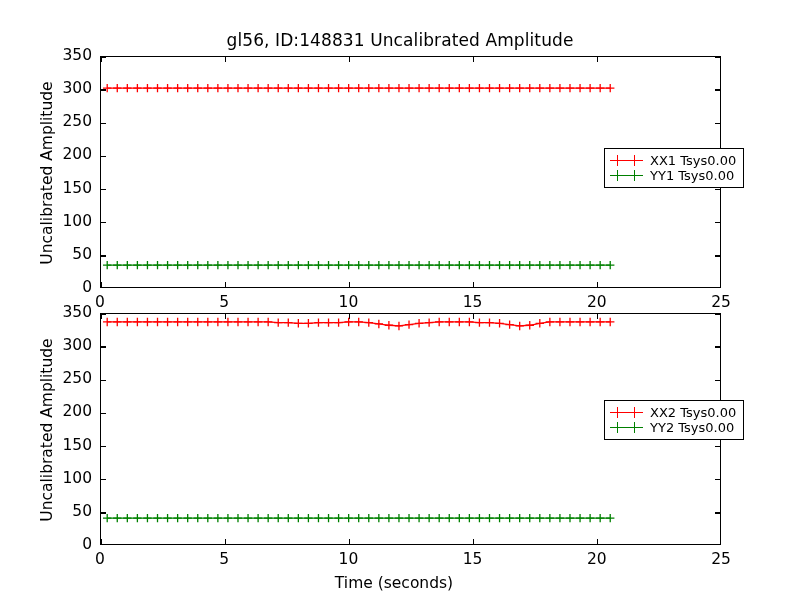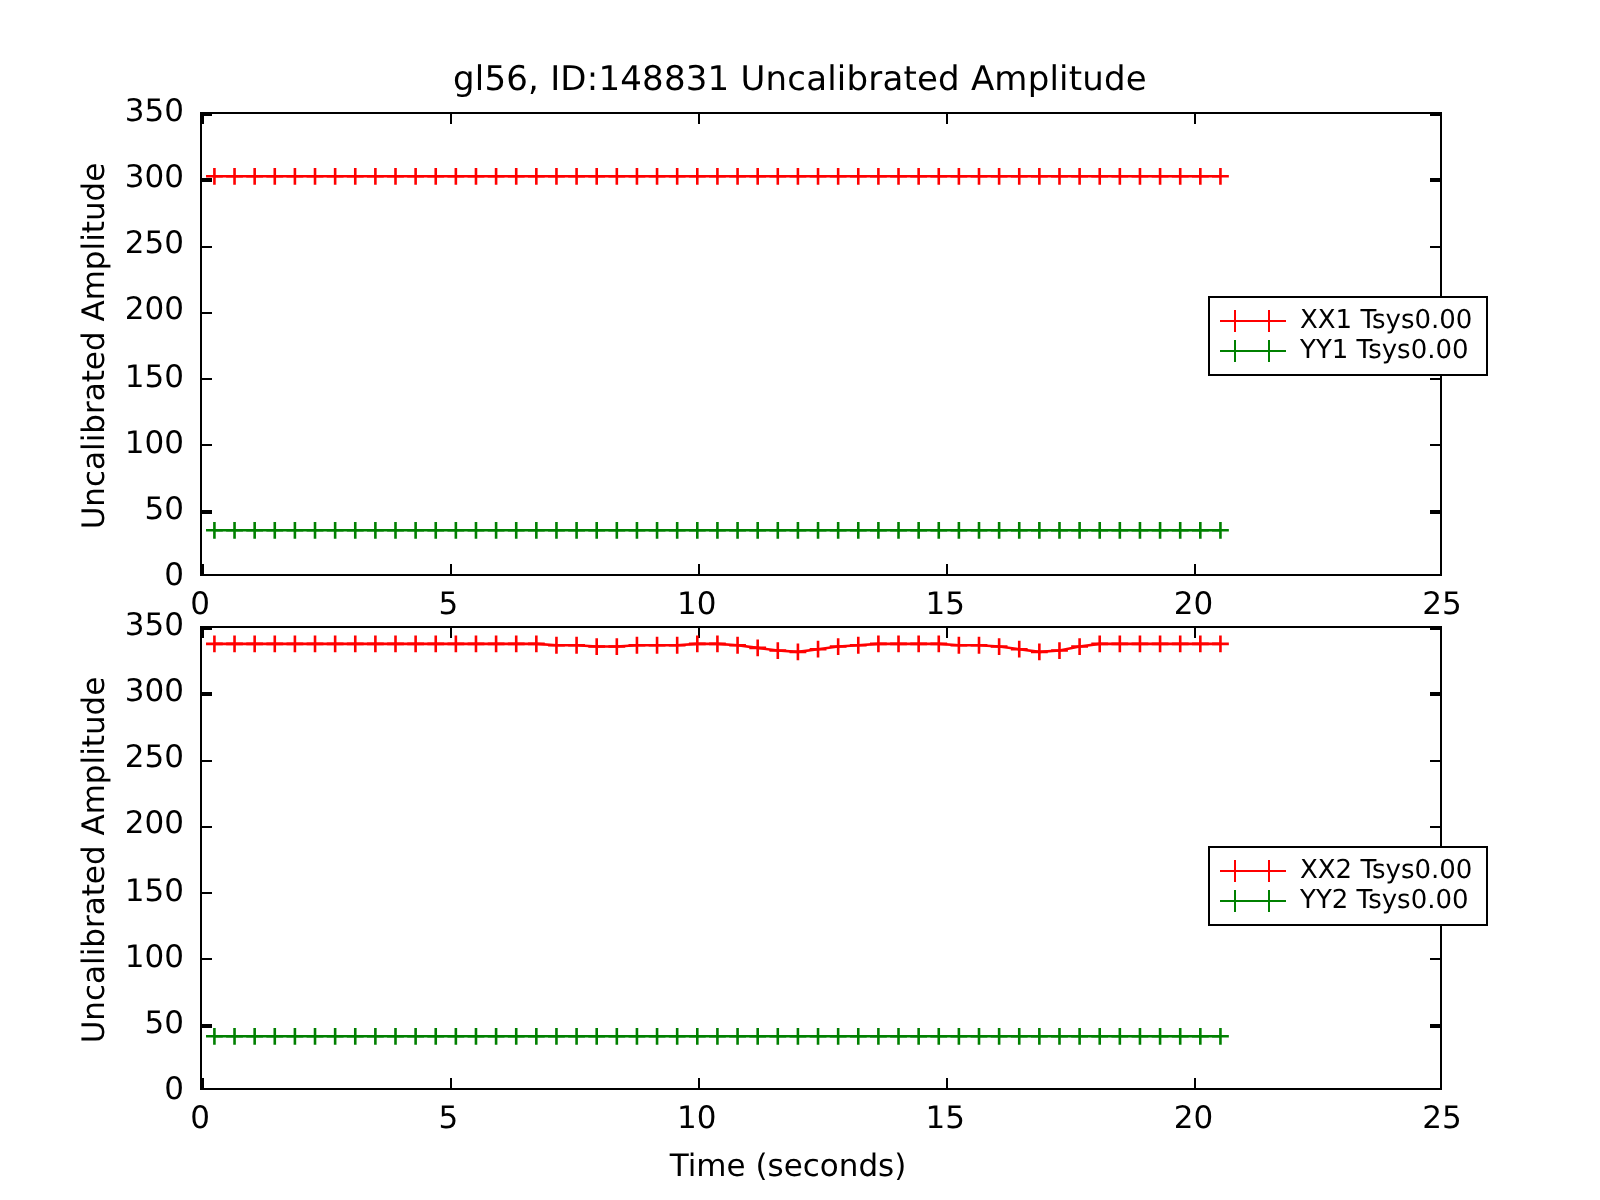"XX2 Tsys0.00" div.legend { top: 423px -> 400px }
